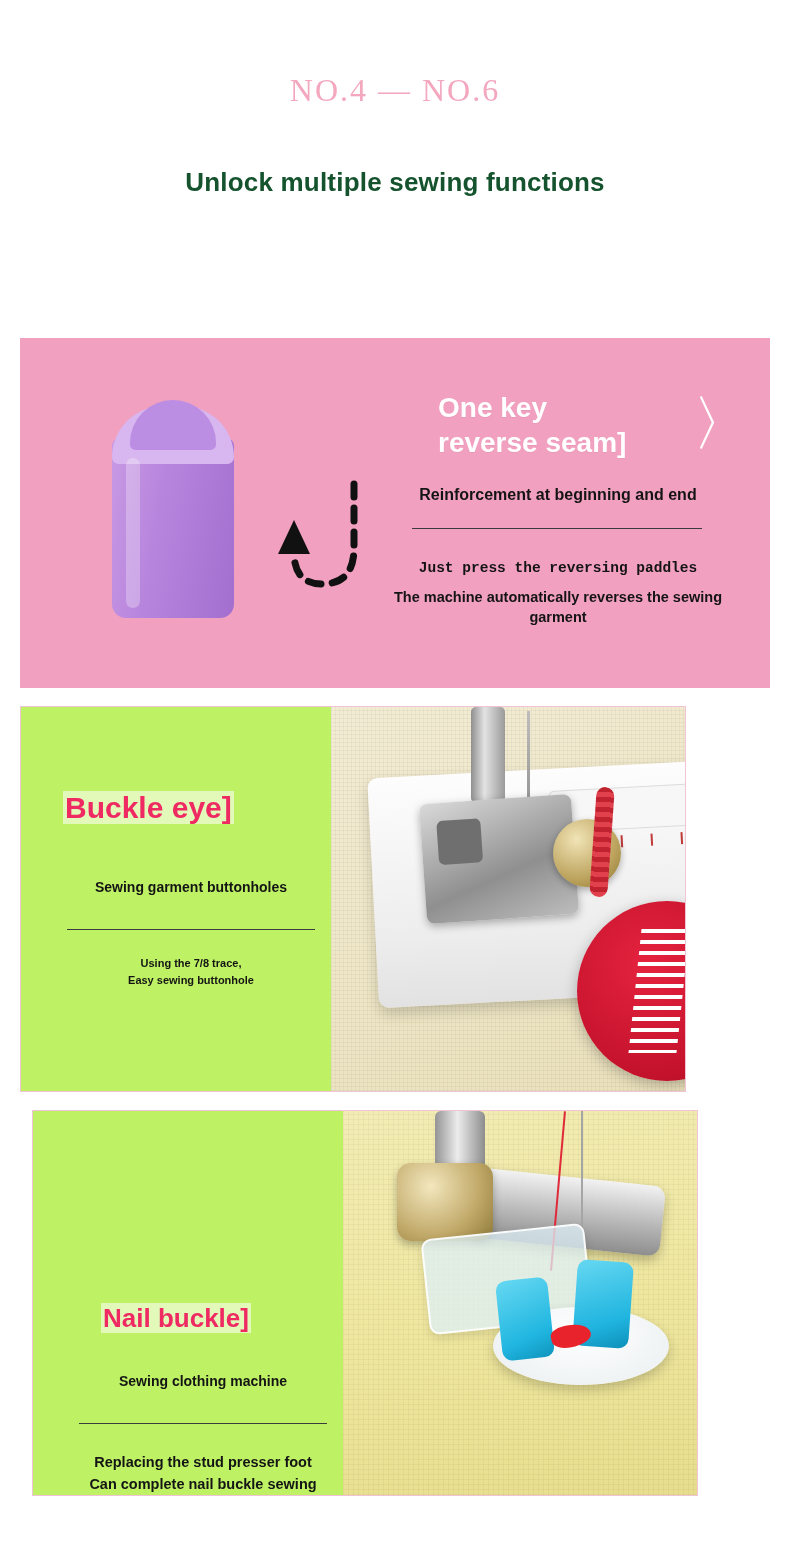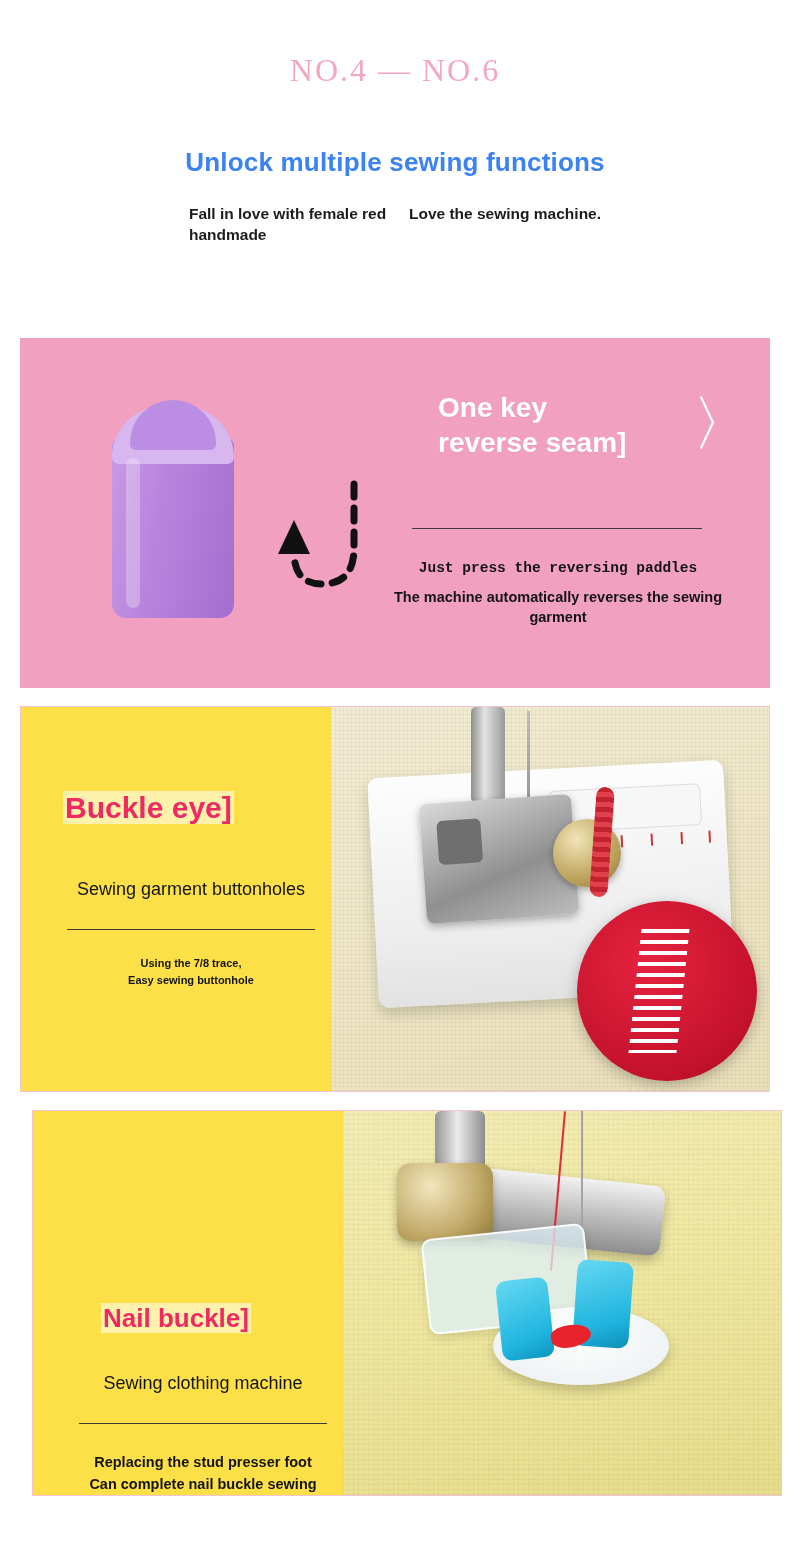"NO.4 — NO.6" .header { padding-top: 52px -> 72px }
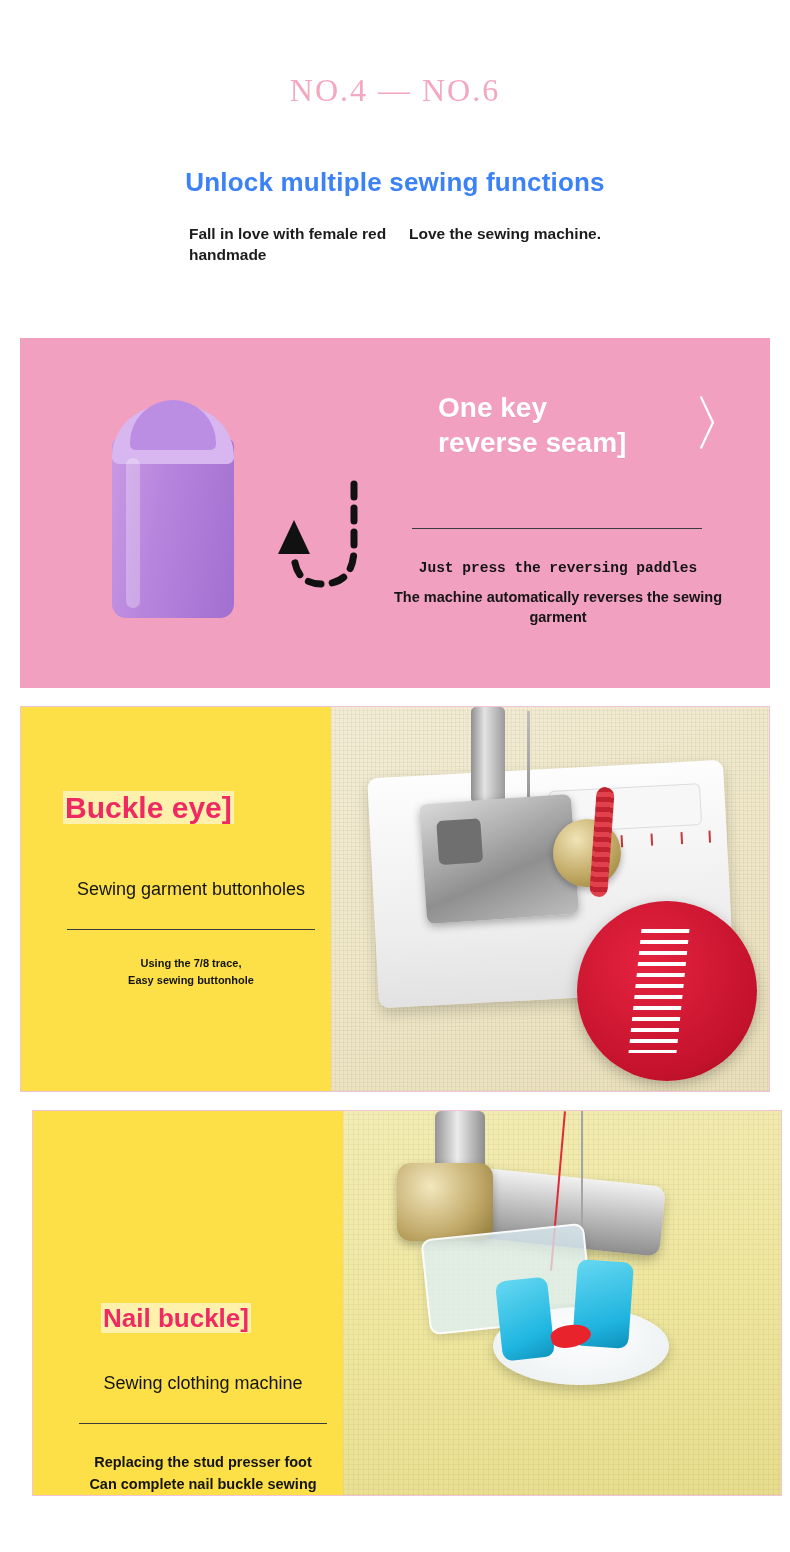"Unlock multiple sewing functions" .headline { color: #3b82f6 -> #14532d }
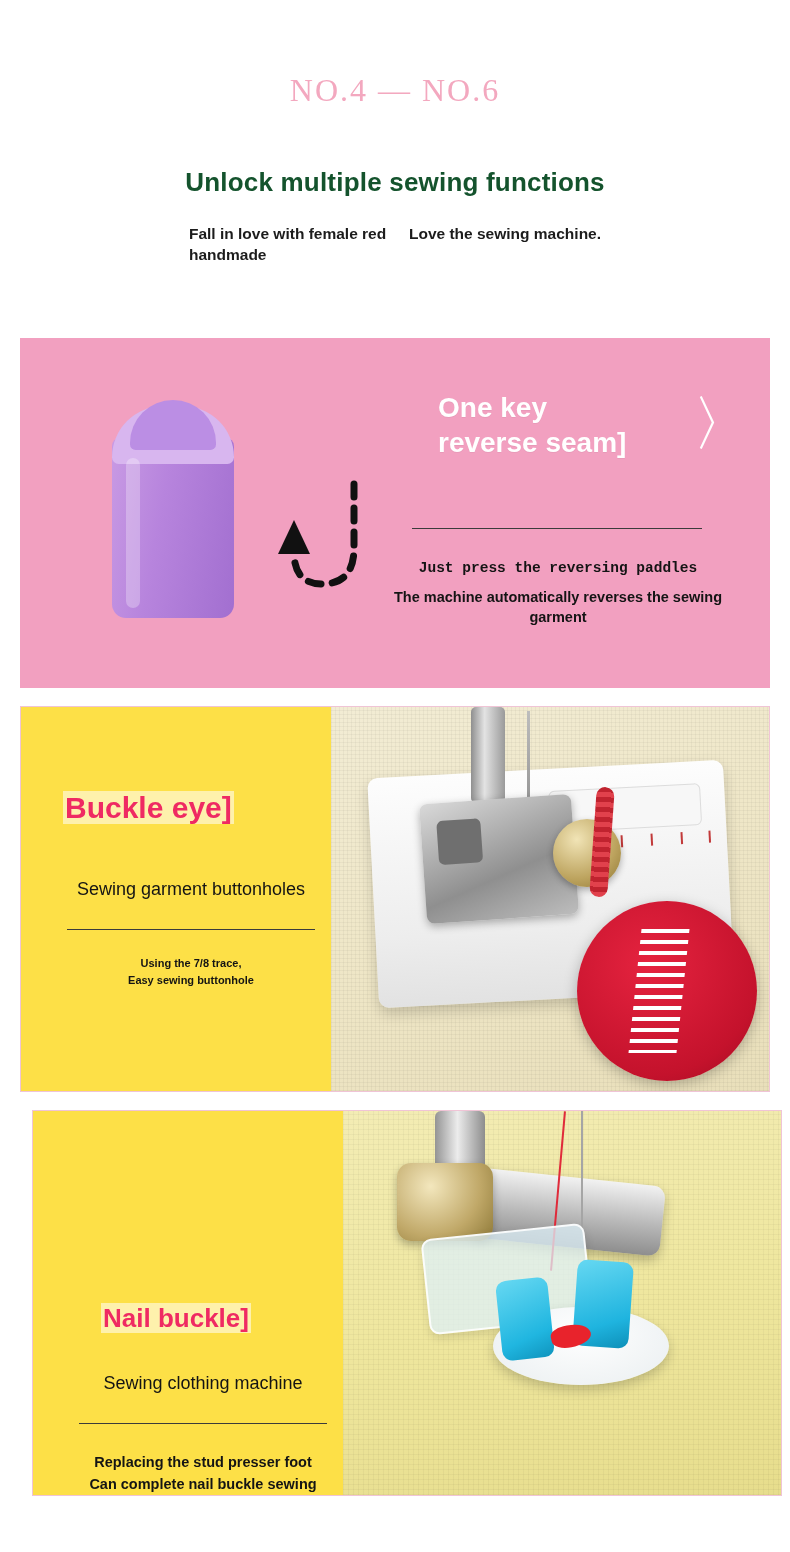"Fall in love with female" div.subline-wrap { html: <div> <div>Fall in love with female red handmade</div> <div>Love the sewing machine.</div> </div> -> none }
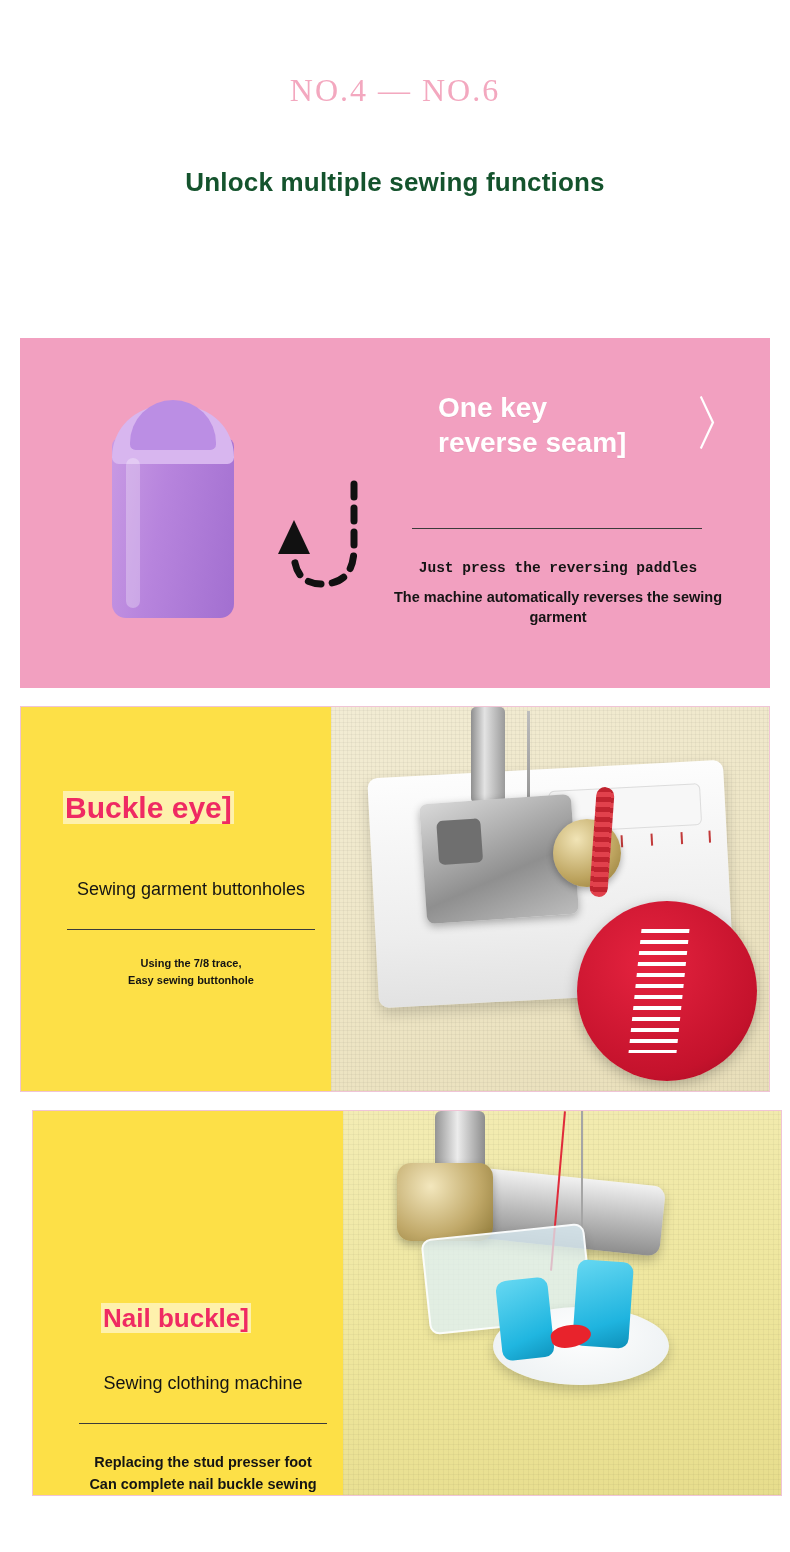"Reinforcement at beginning and end" div.p1-sub1 { html: none -> <div>Reinforcement at beginning and end</div> }
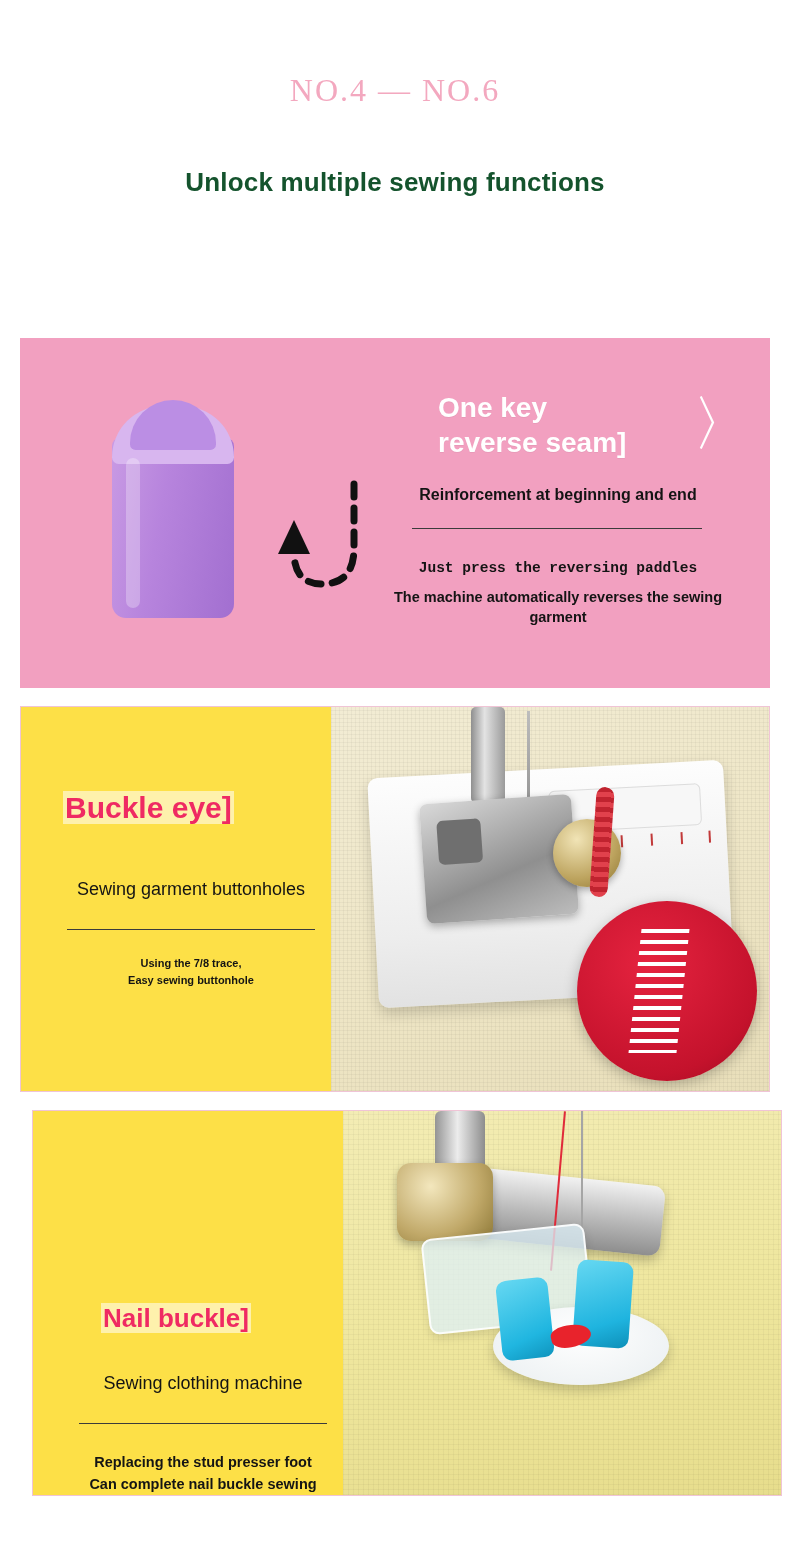"Buckle eye]" .card { background: #fde047 -> #bef264; width: 750px -> 666px }
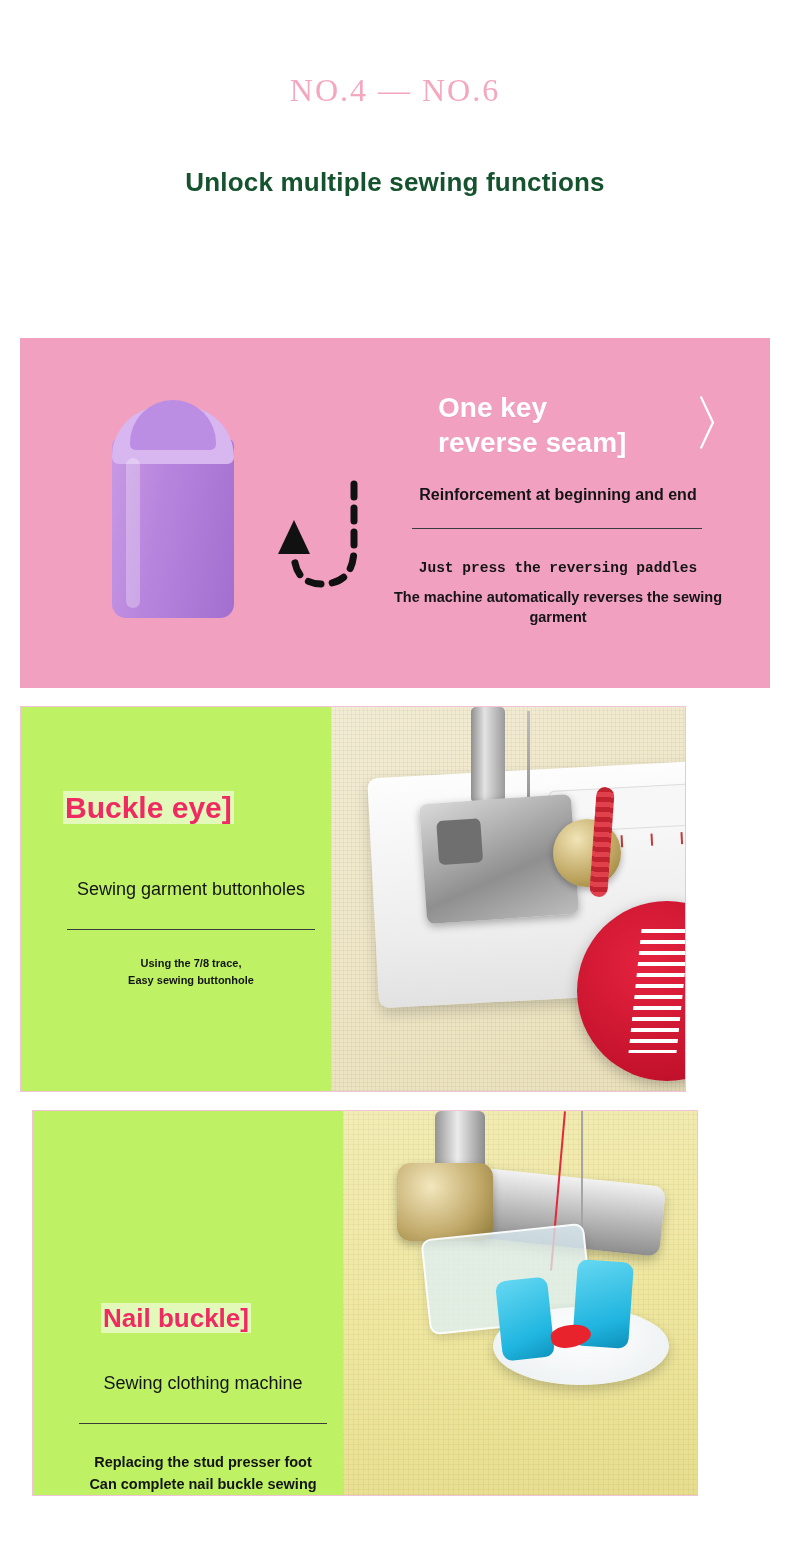"Sewing garment buttonholes" .card-line1 { font-size: 18px -> 14px; font-weight: normal -> bold }
